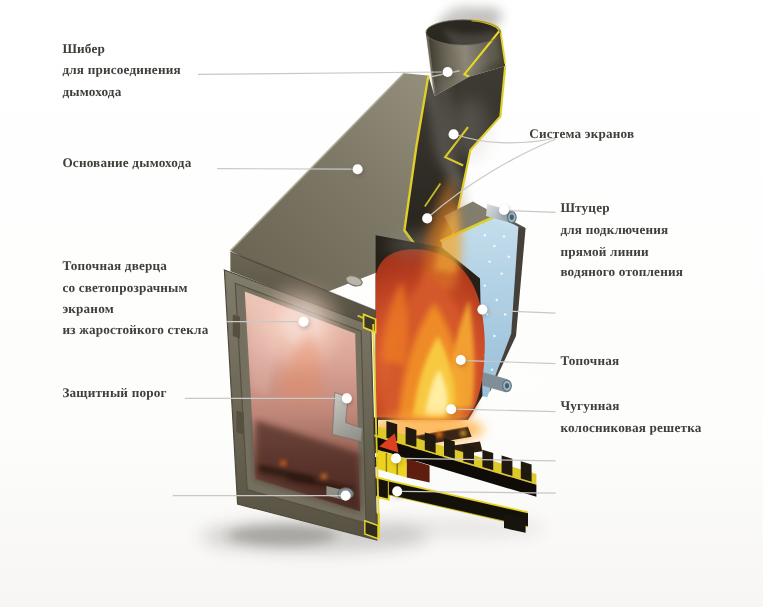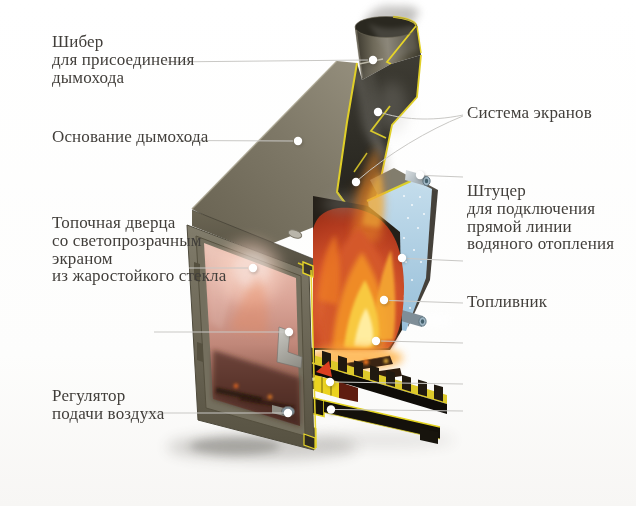"Шибер" .callout-label { font-size: 17px -> 11px; font-weight: none -> bold }
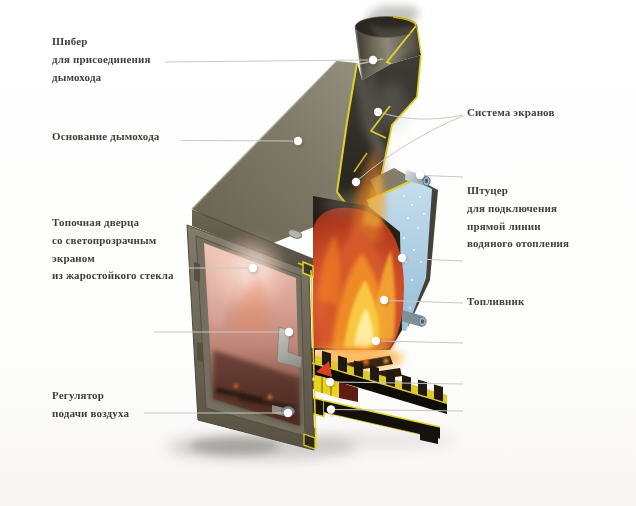"Система экранов" div.callout-label { left: 467px -> 441px }
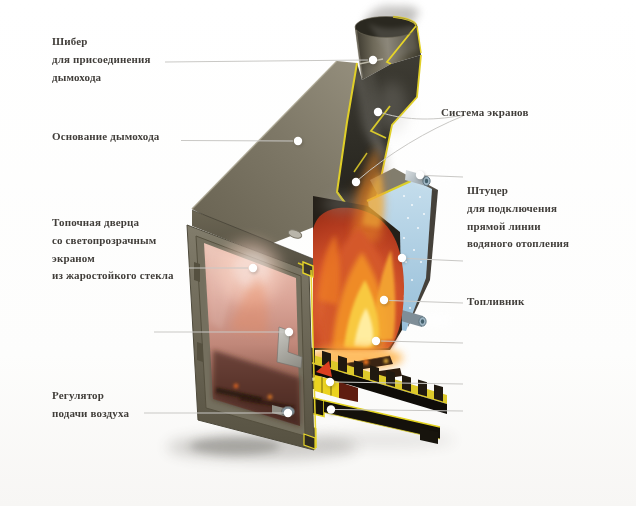"Штуцер" div.callout-label { top: 182px -> 166px }
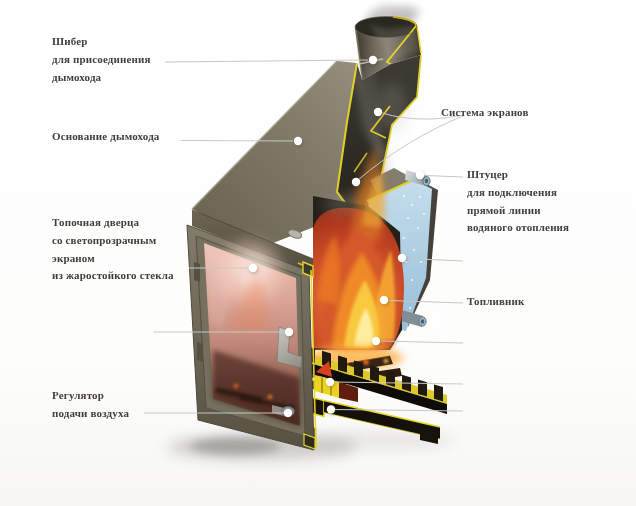"Топливник" div.callout-label { text: Топливник -> Топочная }
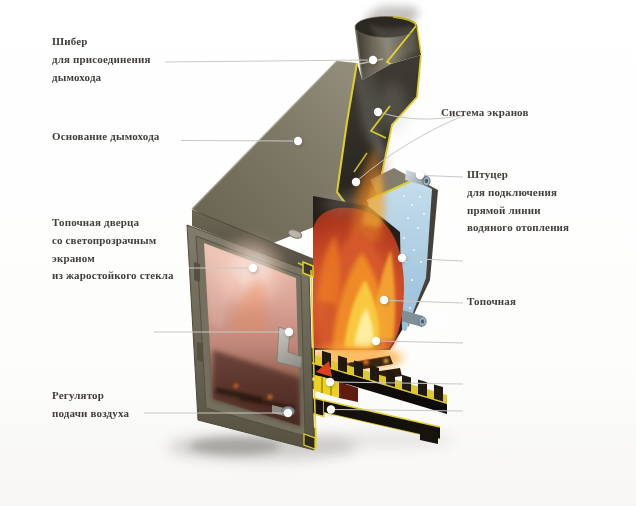"Защитный порог" div.callout-label { html: none -> <div>Защитный порог</div> }
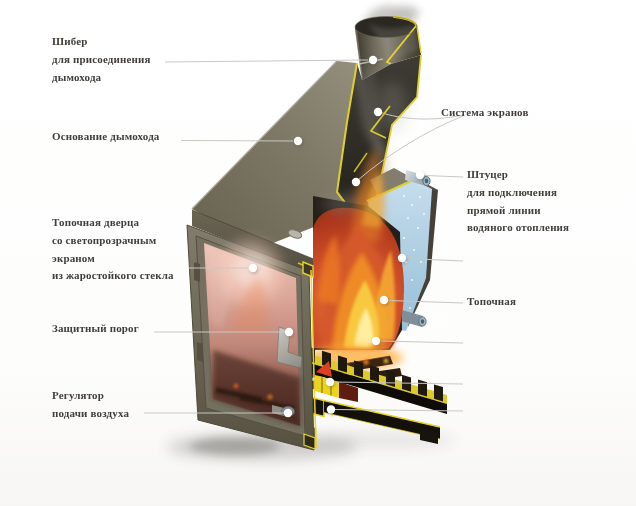"Чугунная" div.callout-label { html: none -> <div>Чугунная колосниковая решетка</div> }
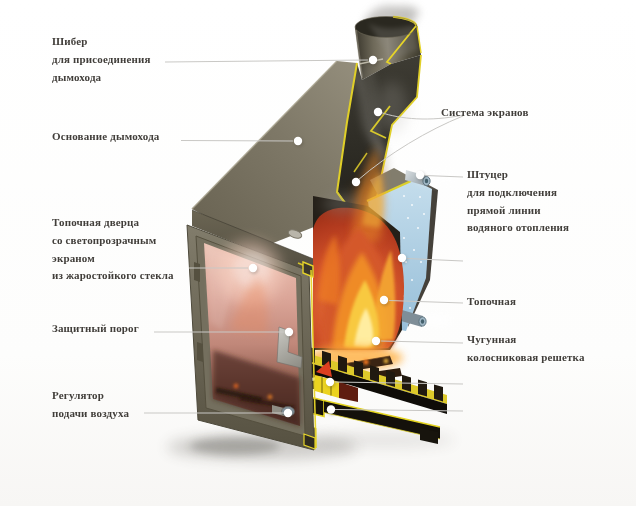"Регулятор" div.callout-label { html: <div>Регулятор подачи воздуха</div> -> none }
